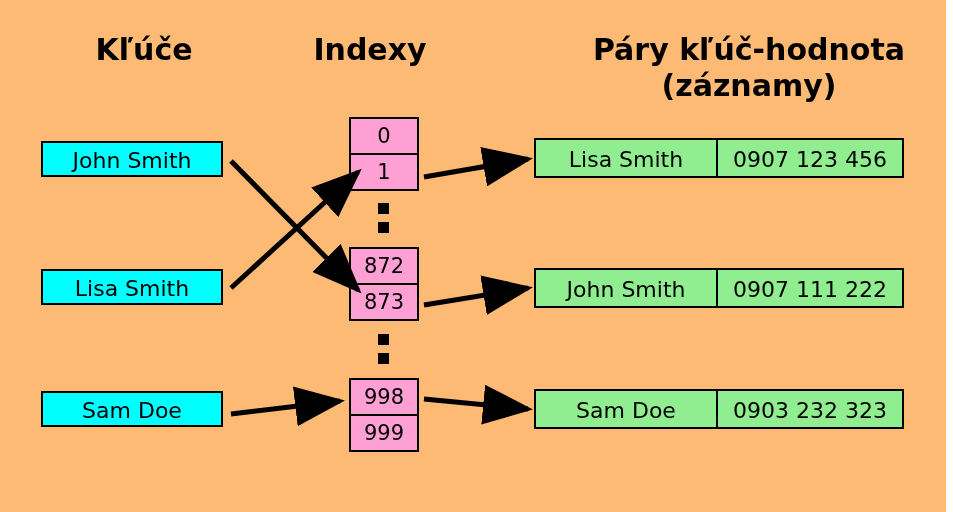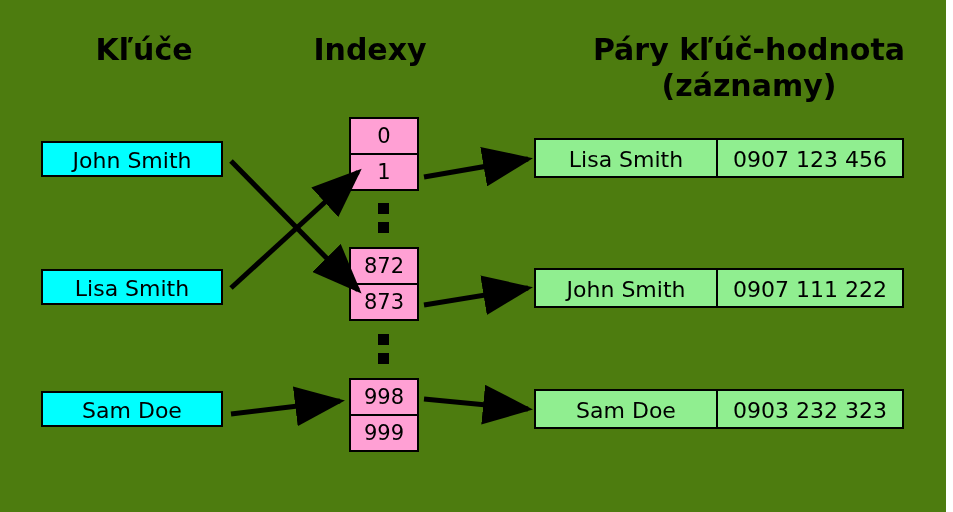"Kľúče" #diagram-root { background: #4d7c0f -> #fdba74 }
